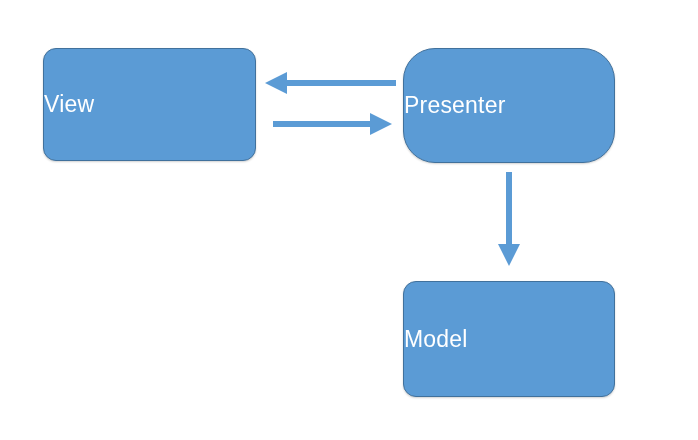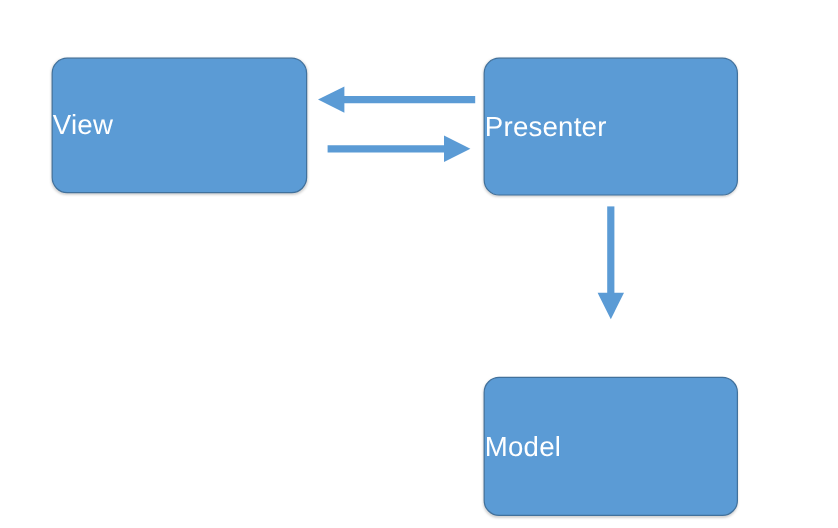"Presenter" #node-presenter { border-radius: none -> 32px }
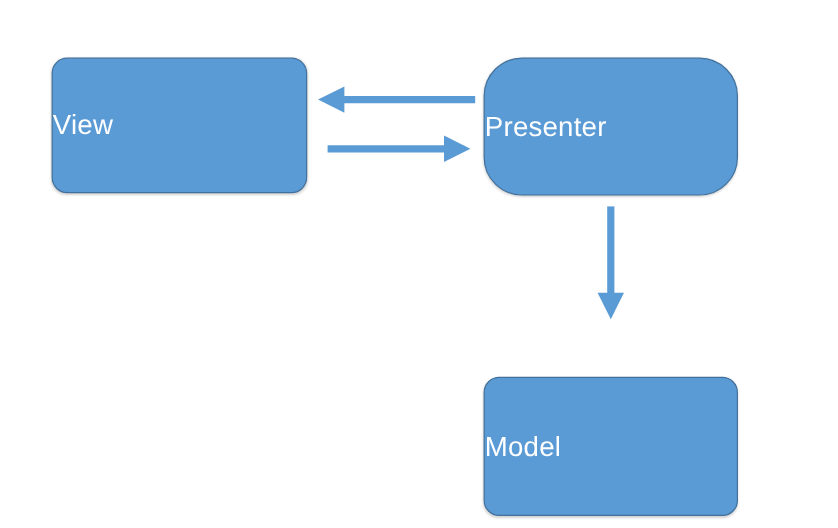"Model" #node-model { margin-top: 33px -> none }
